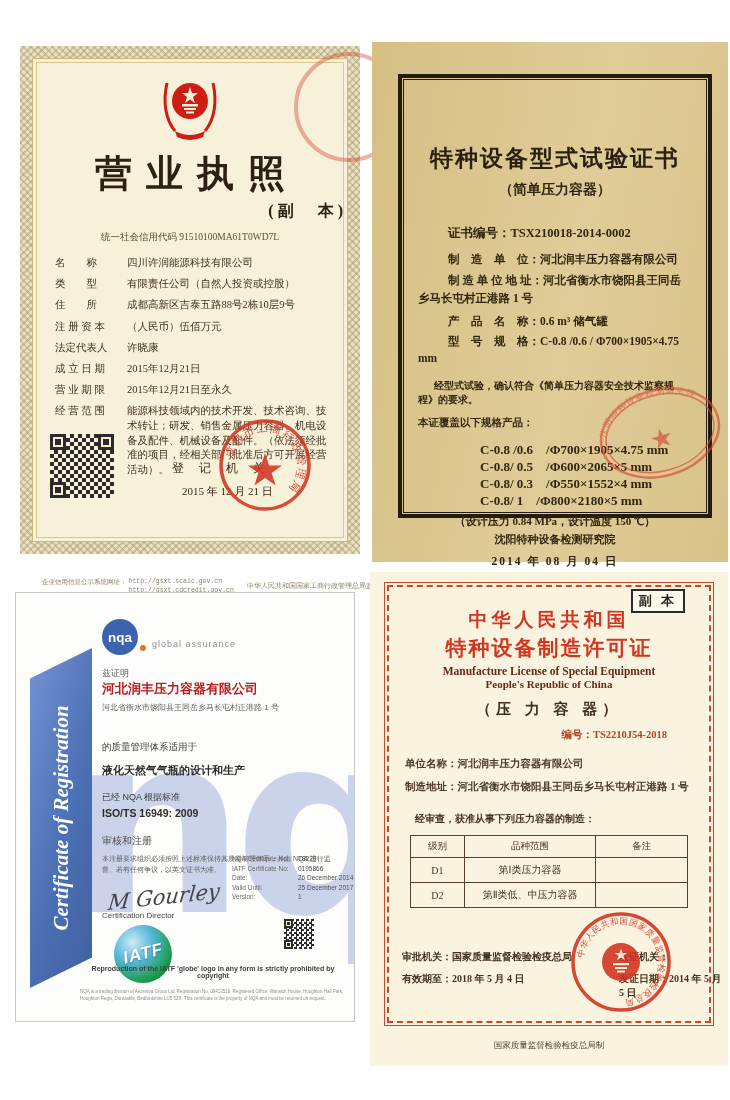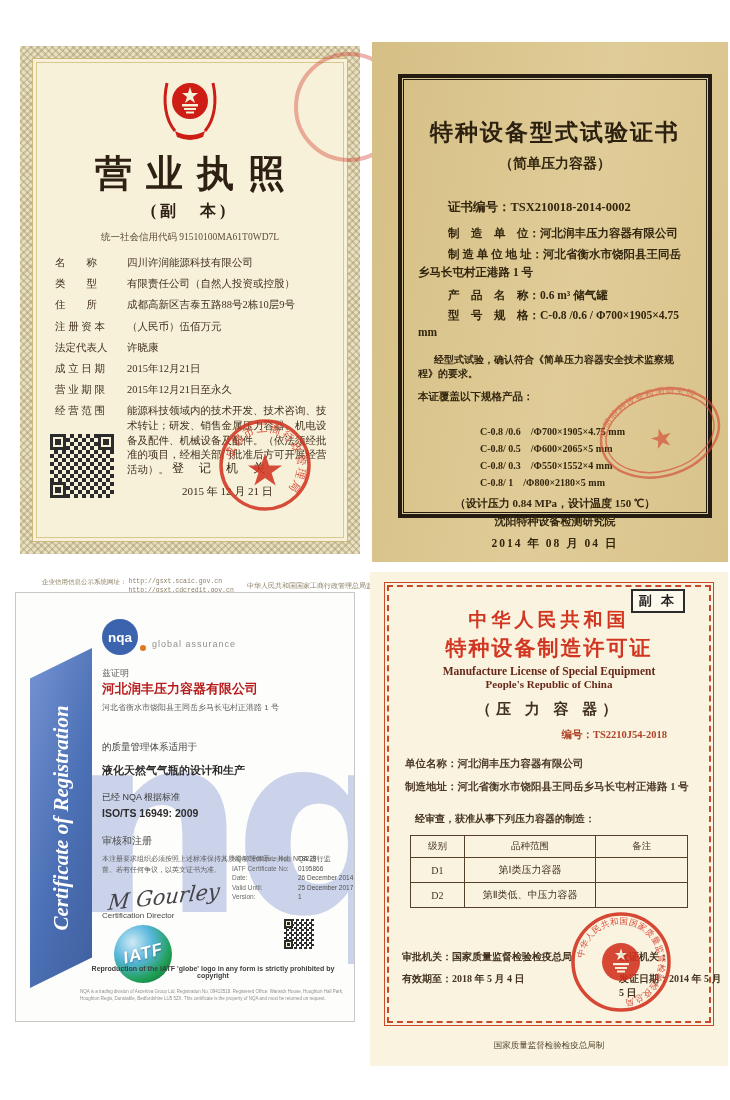"特种设备型式试验证书" .tt-title { margin-top: 36px -> 62px }
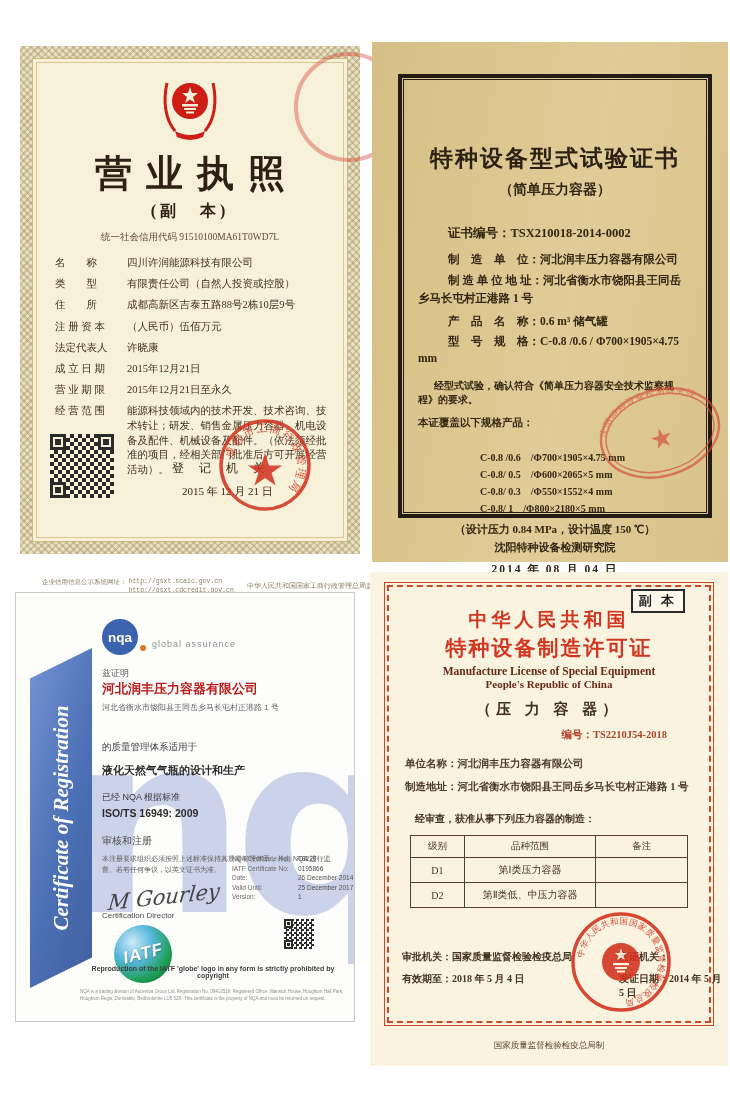"(副 本)" .bl-sub { text-align: none -> right }
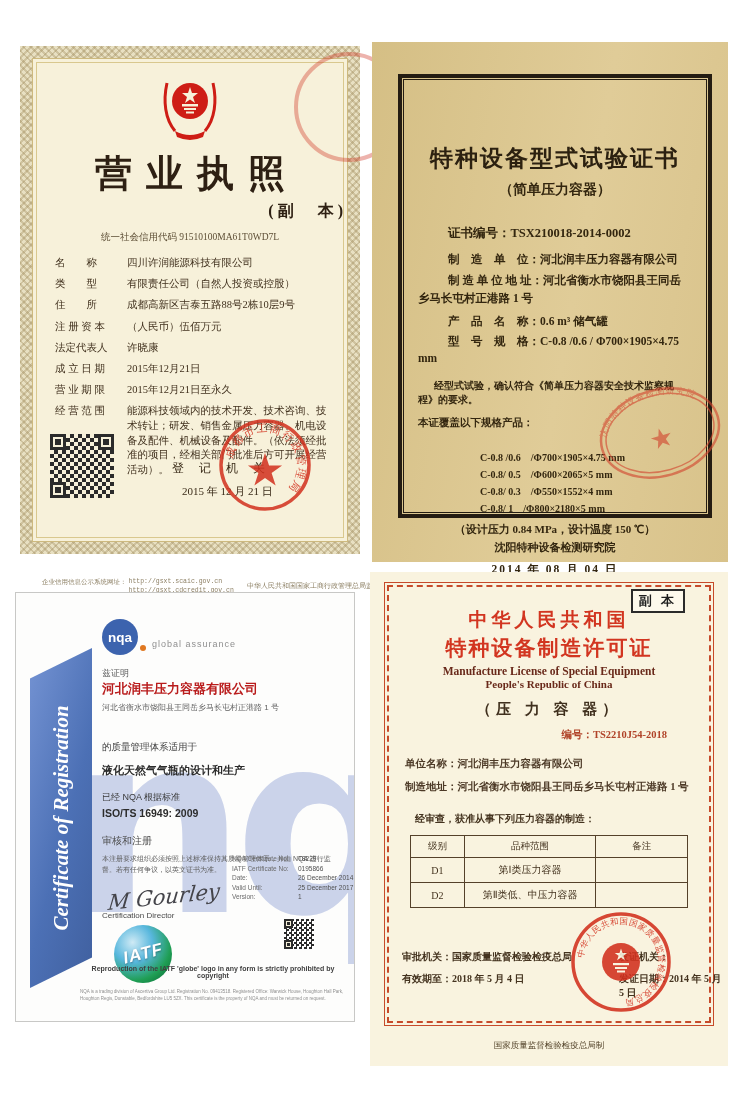"C-0.8 /0.6 /Φ700×1905×4.75 mm" .tt-specs { font-size: 10px -> 13px; margin: 19px 0 0 62px -> 11px 0 0 62px }
